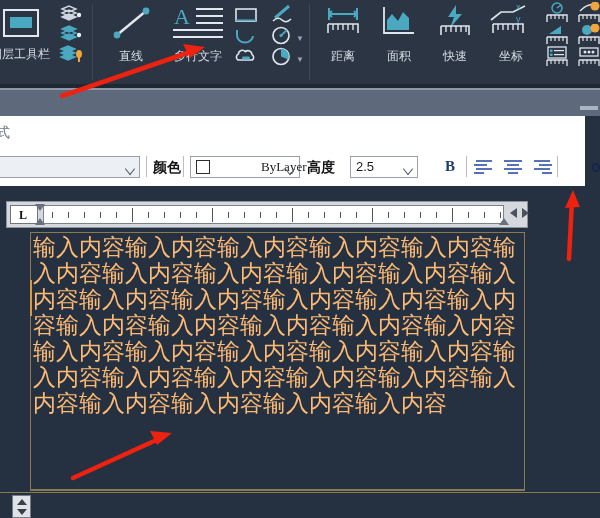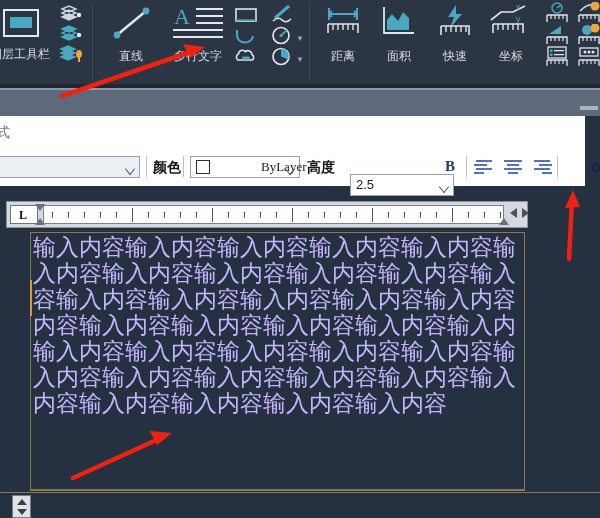"2.5" div.combo { top: 25px -> 7px; width: 104px -> 68px }
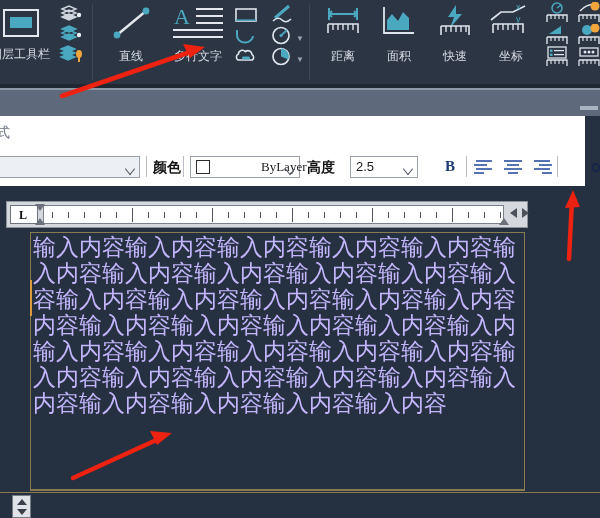"输入内容输入内容输入内容输入内容输入内容输" .mtext { color: #c4b5fd -> #fdba74 }
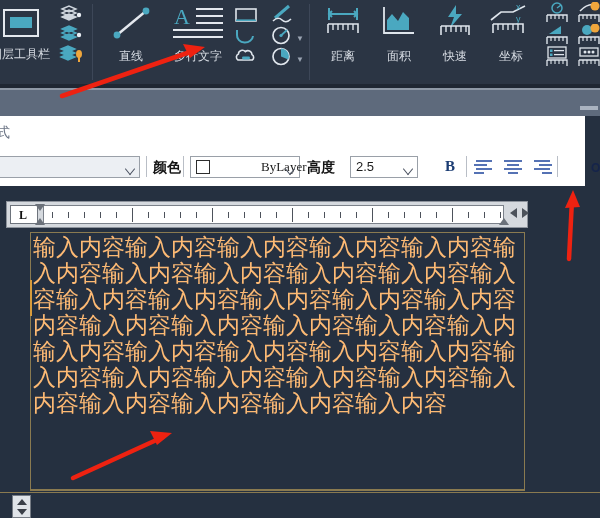"容输入内容输入内容输入内容输入内容输入内容" div { order: before "内容输入内容输入内容输入内容输入内容输入内" -> after "内容输入内容输入内容输入内容输入内容输入内" }
